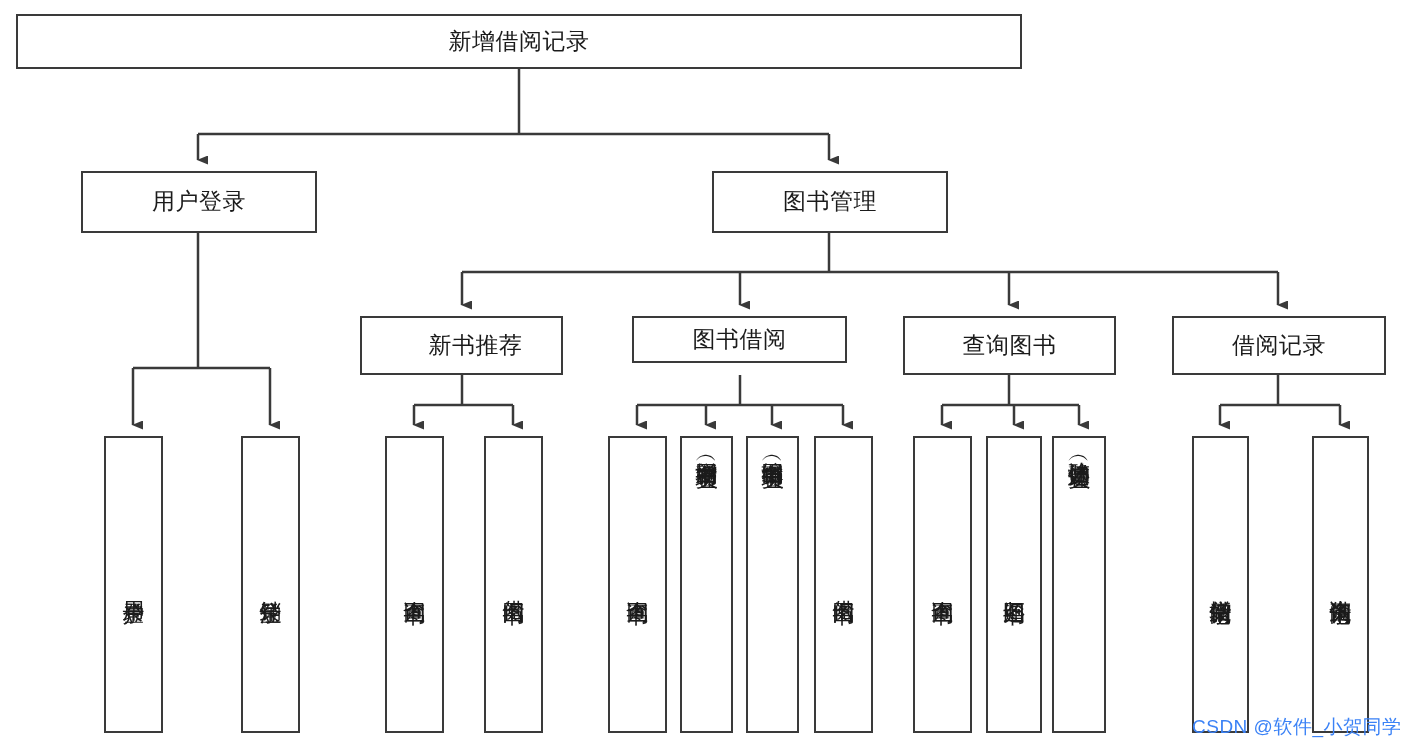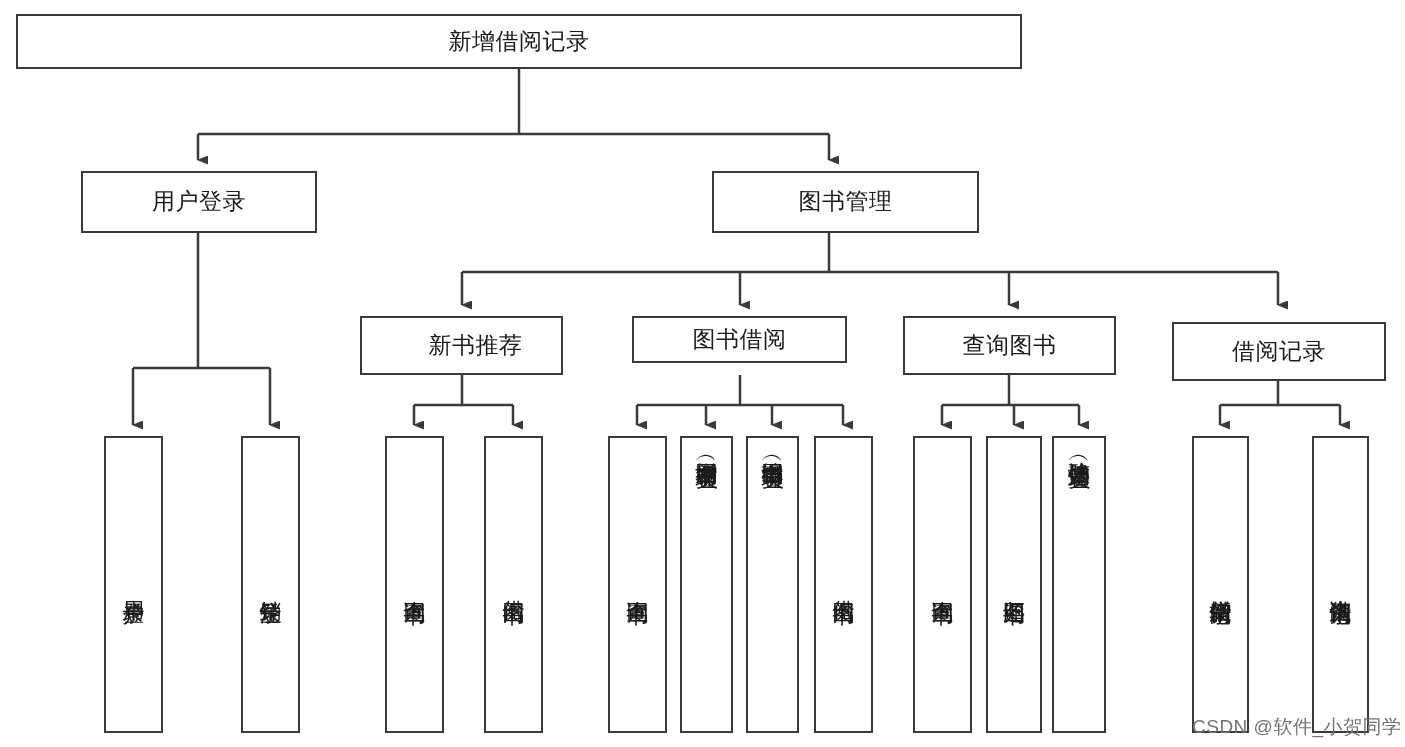"图书管理" div.node { width: 267px -> 236px }
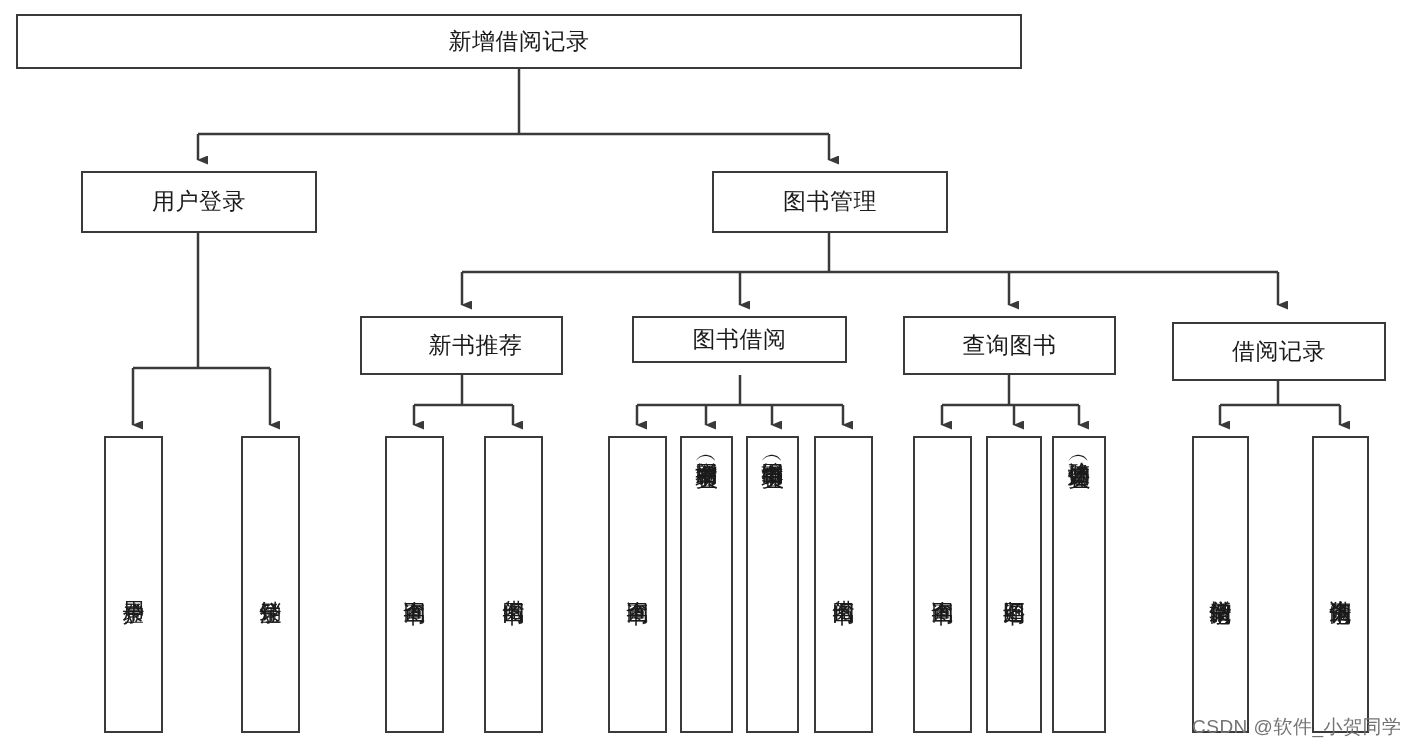"借阅记录" div.node { margin-top: 6px -> none }
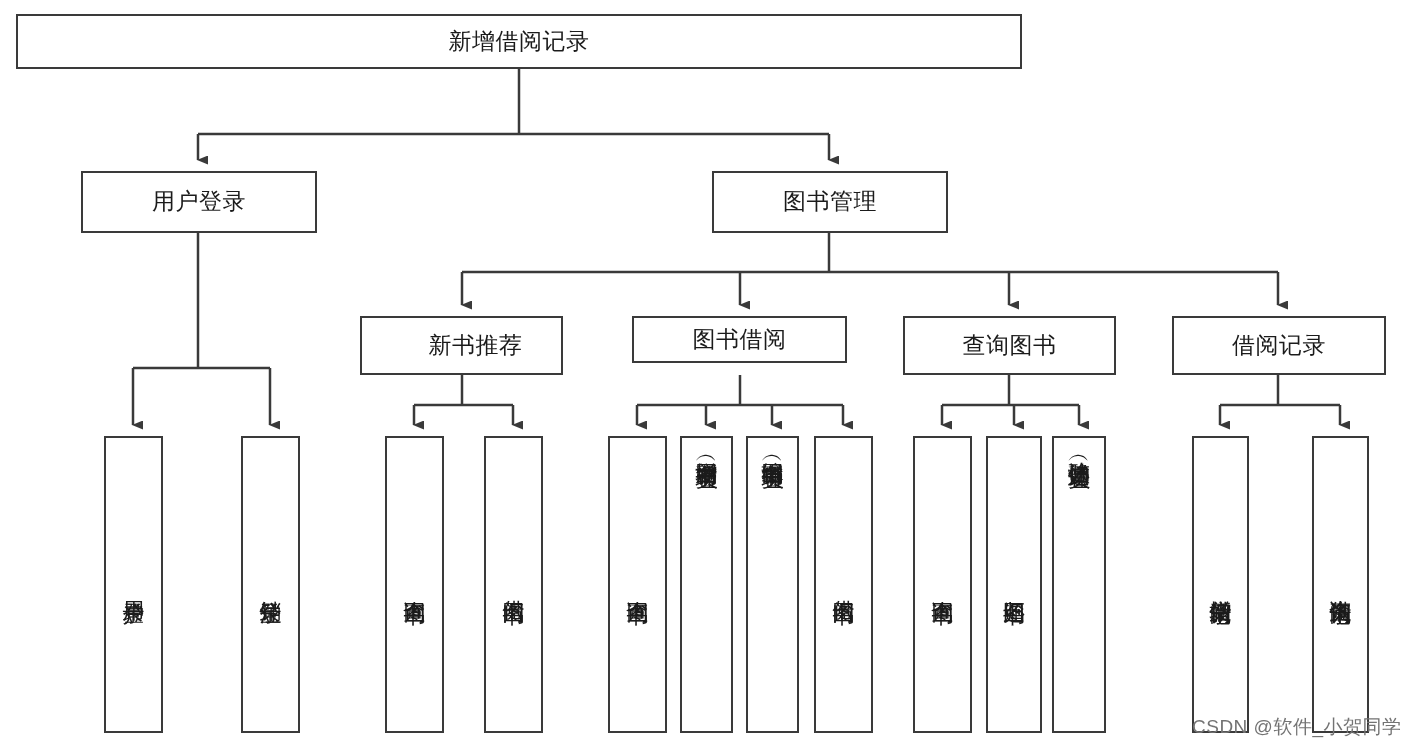"CSDN @软件_小贺同学" div.watermark { color: #737373 -> #3b82f6 }
